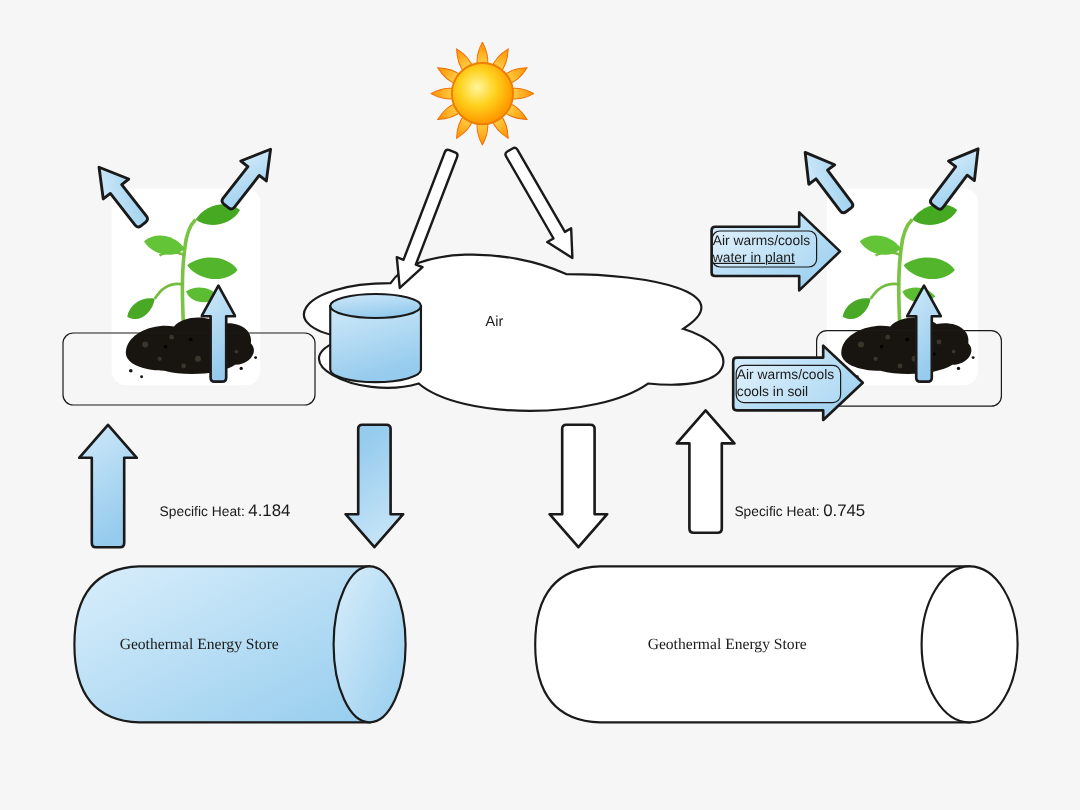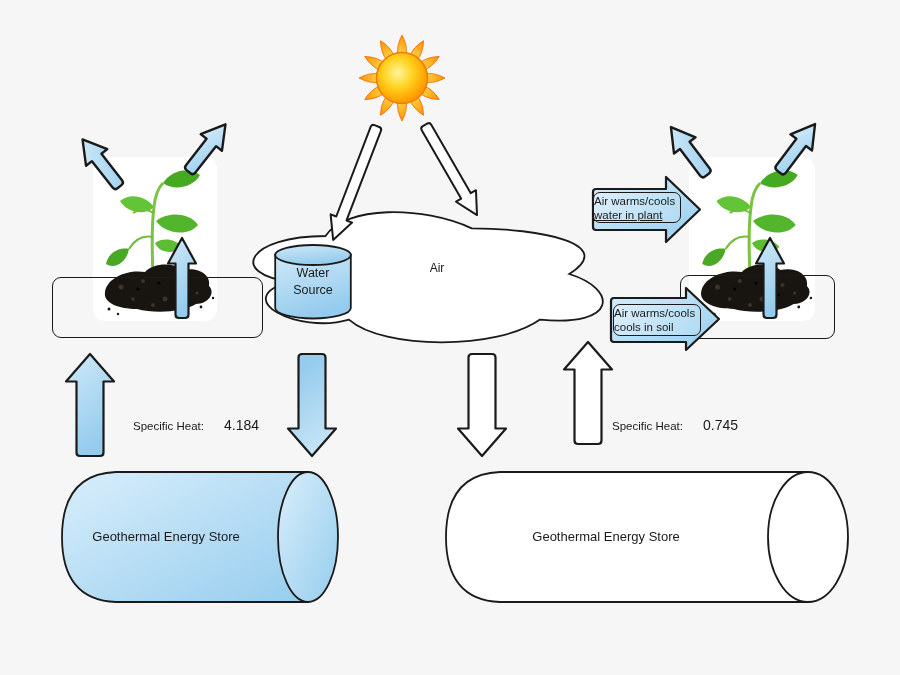"Water" div.abs { html: <div> <span>Water</span> <span>Source</span> </div> -> none }
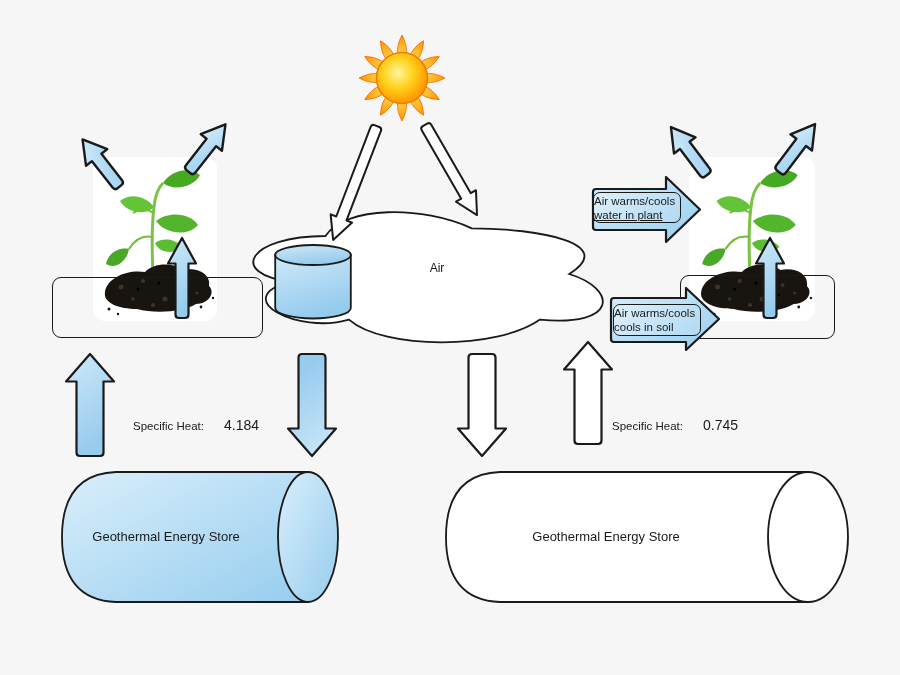"Air" div.abs { left: 411px -> 386px }
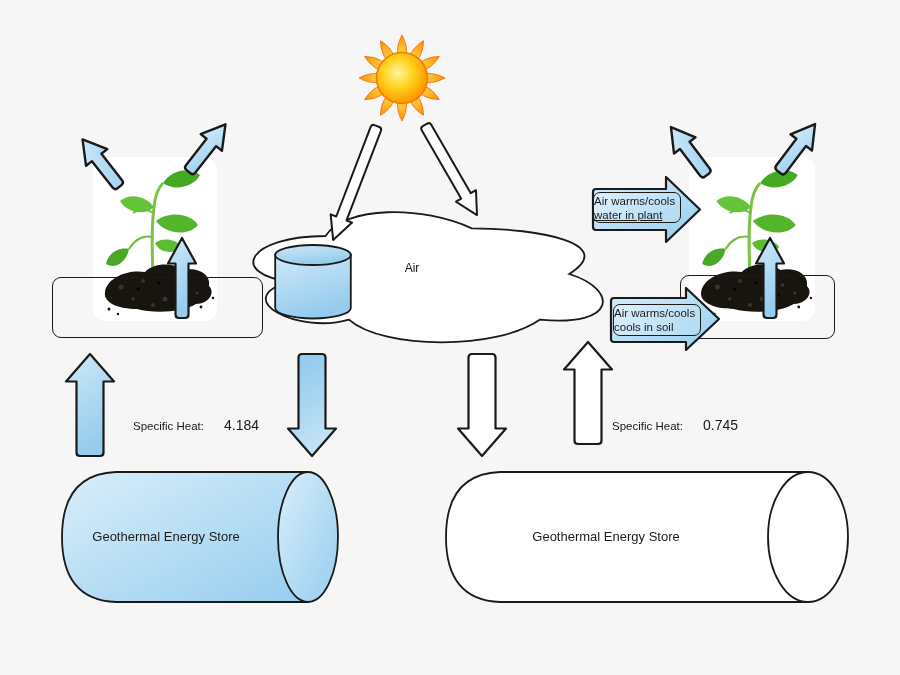"4.184" .sh .val { margin-left: 20px -> 3px }
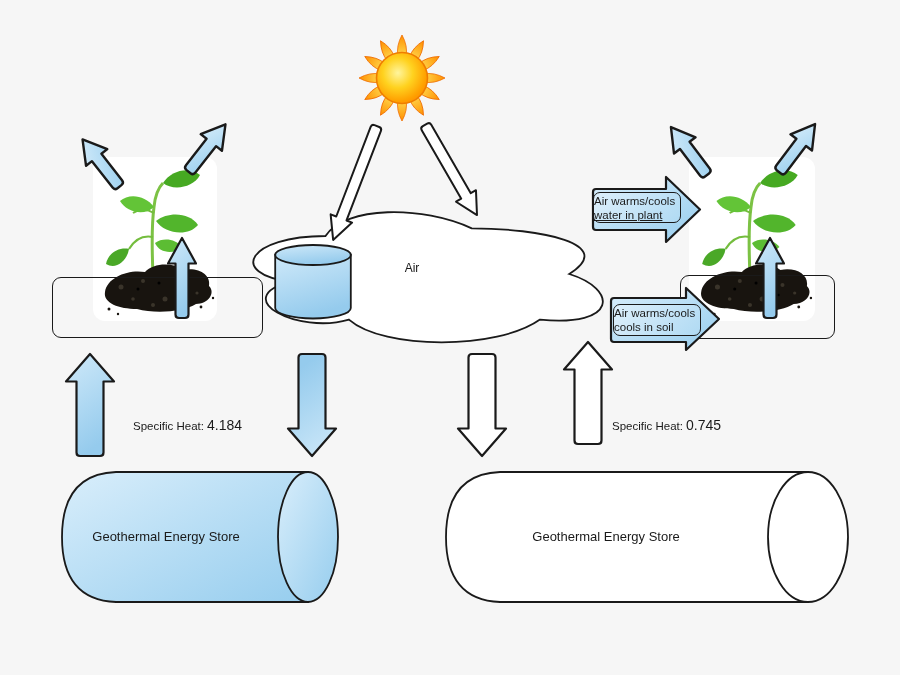"Geothermal Energy Store" .store-label { font-family: none -> Liberation Serif, serif }
